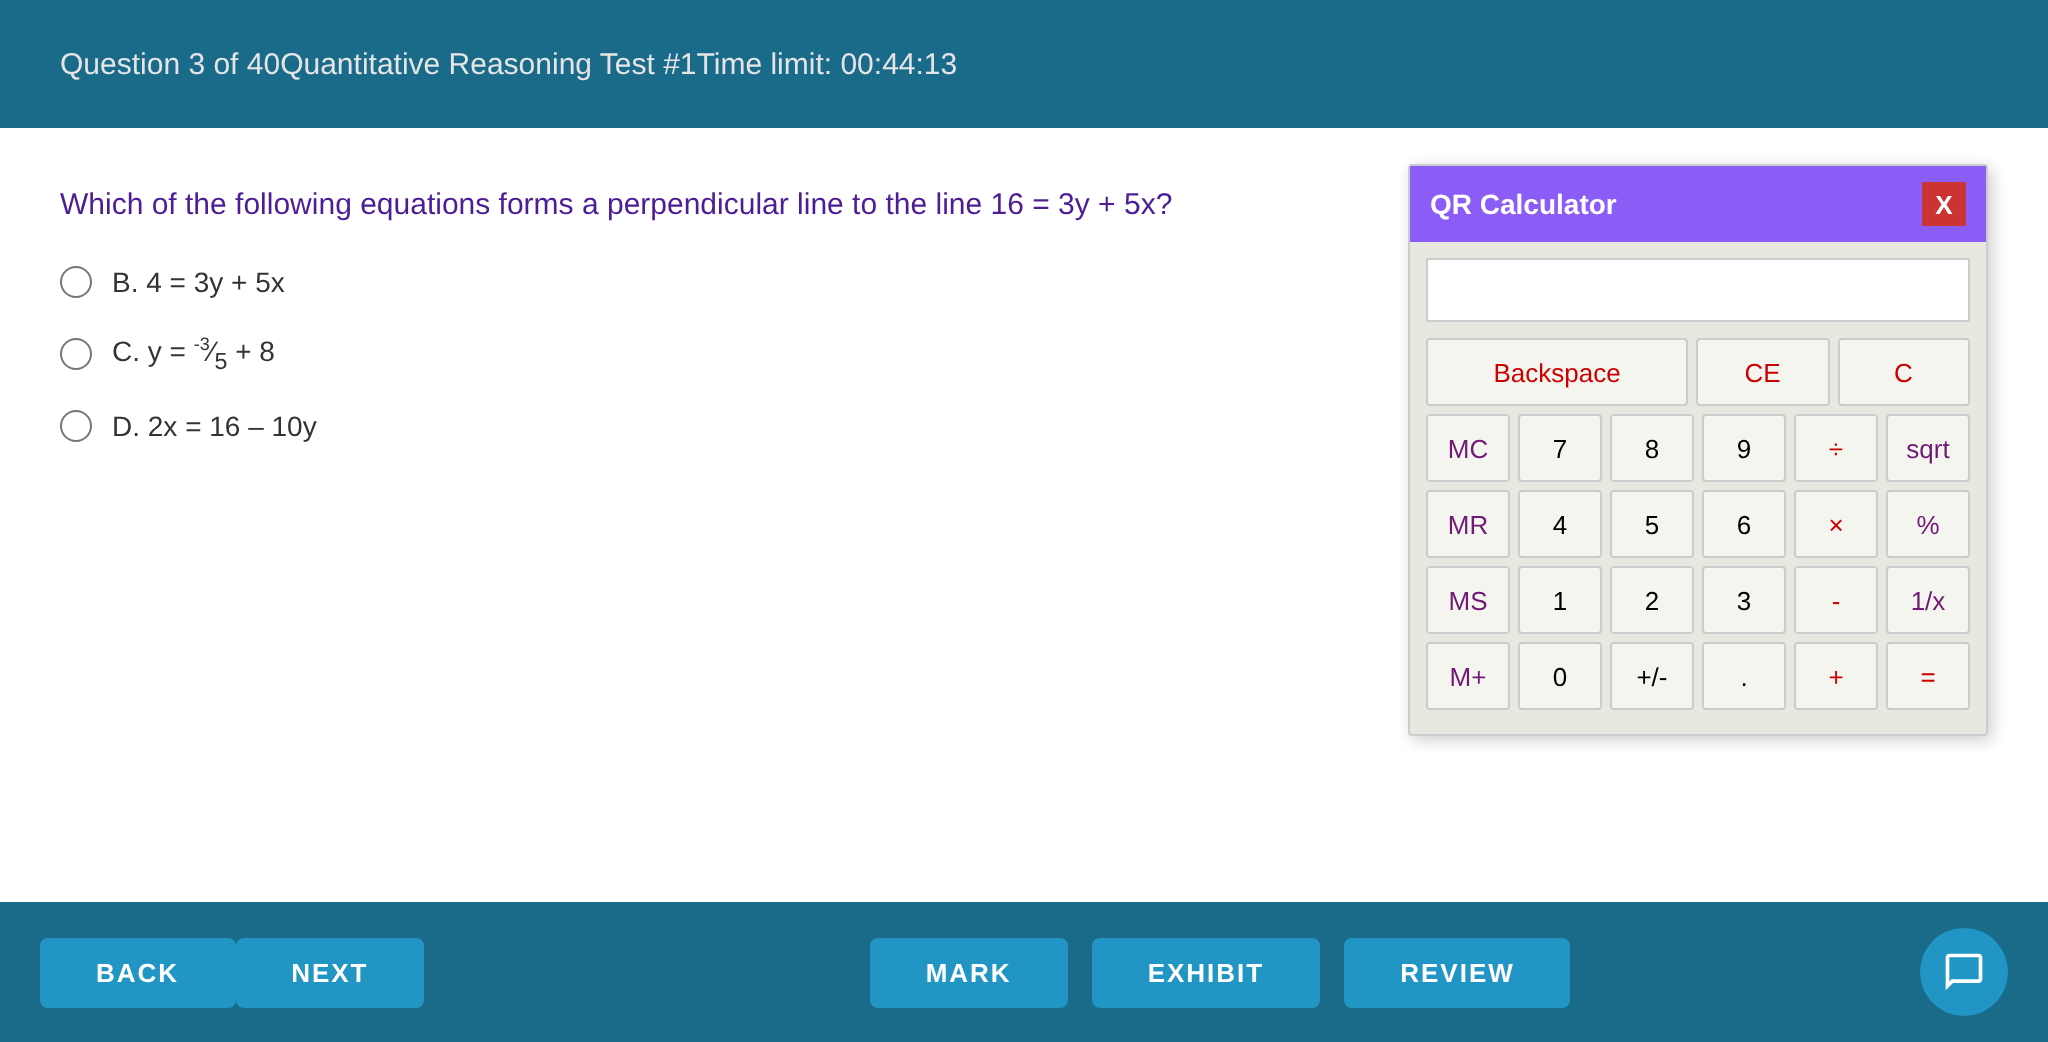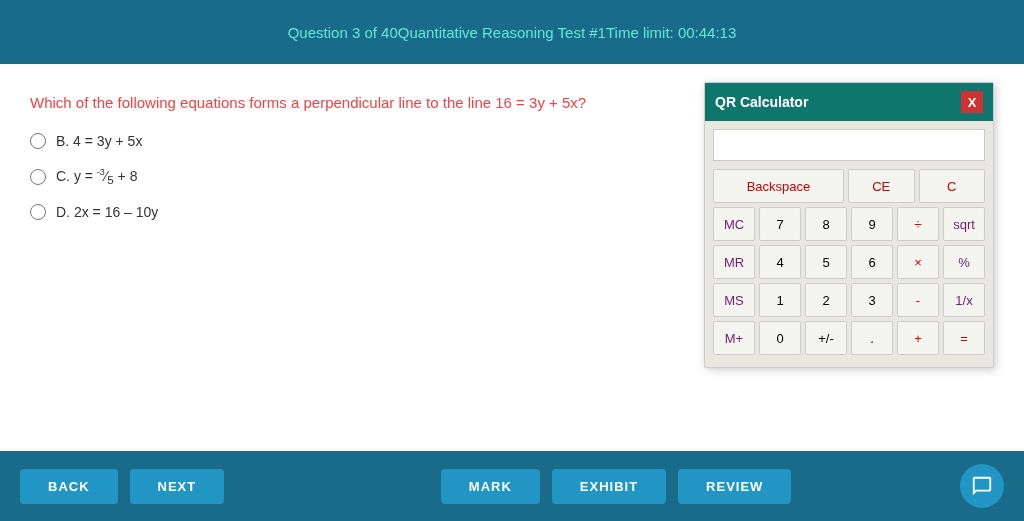"Question 3 of 40" #header { color: #5eead4 -> #e5e5e5; justify-content: center -> flex-start }
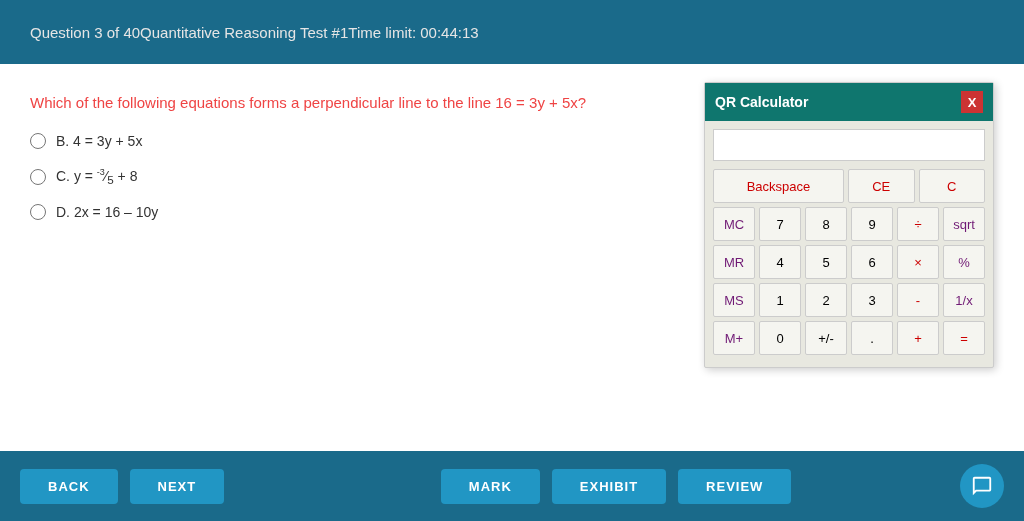"Which of the following equations" #question-text { color: #ef4444 -> #4c1d95 }
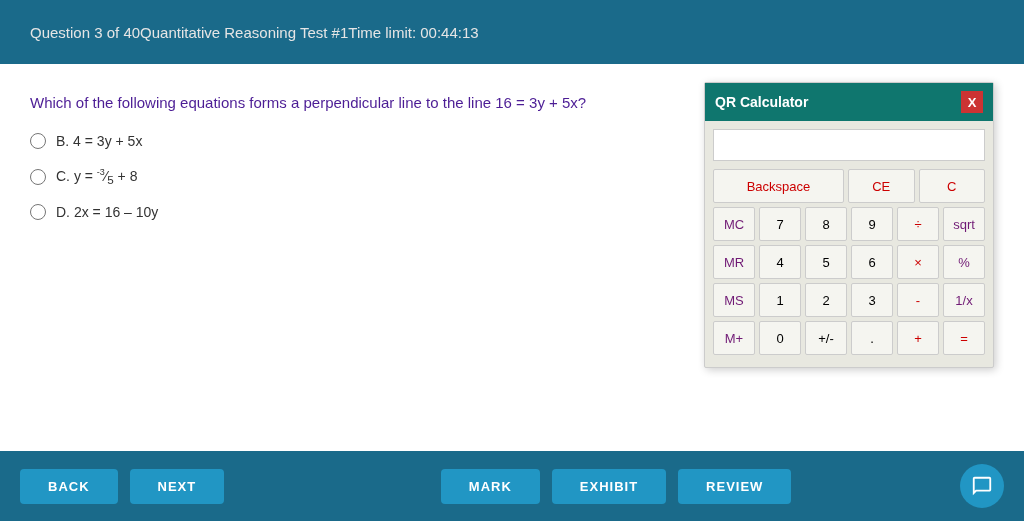"QR Calculator" #calc-header { background: #0f766e -> #8b5cf6 }
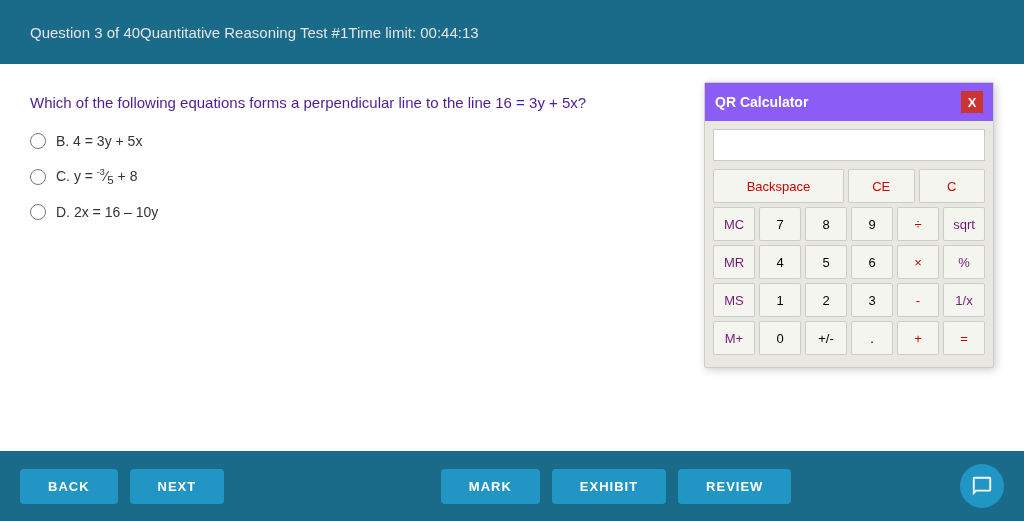"BACK" .footer-left { gap: 12px -> none }
